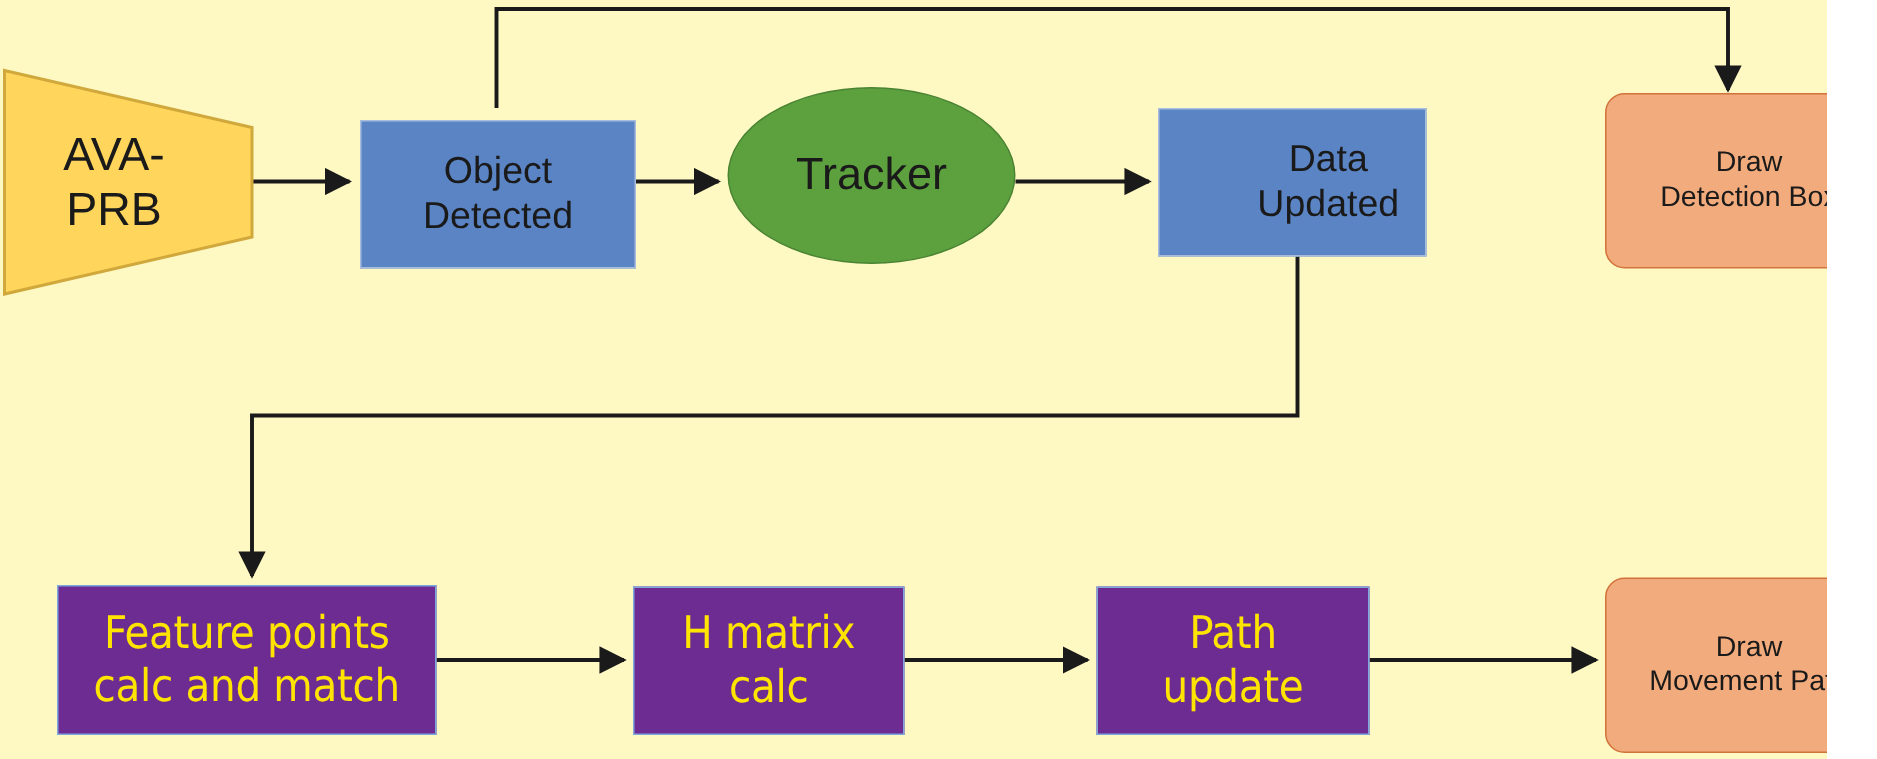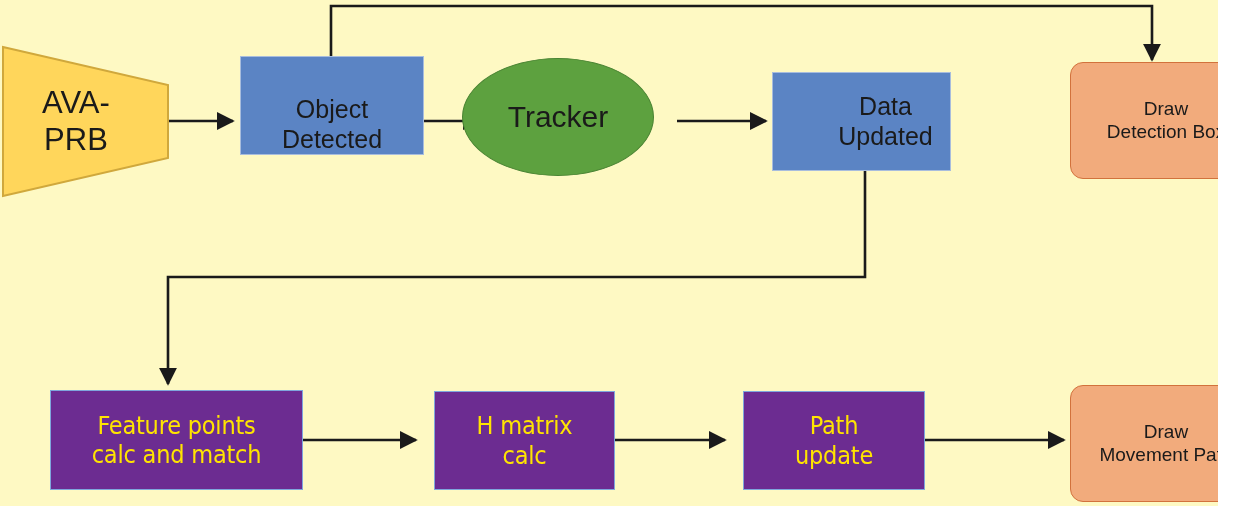"Object" div.node { align-items: flex-end -> none; top: 56px -> 80px }
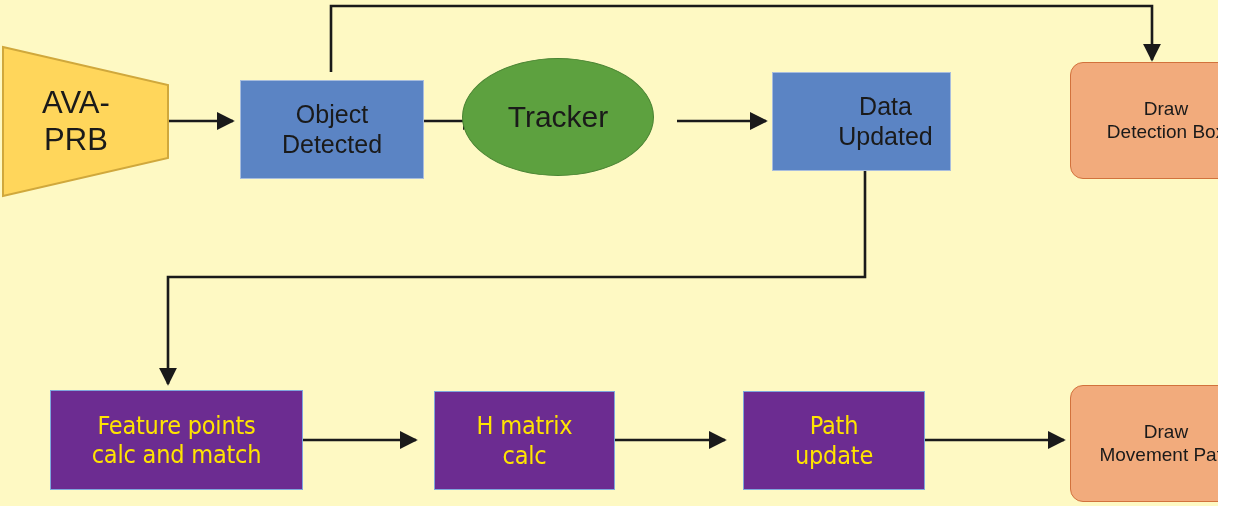"Tracker" div.node { left: 462px -> 485px }
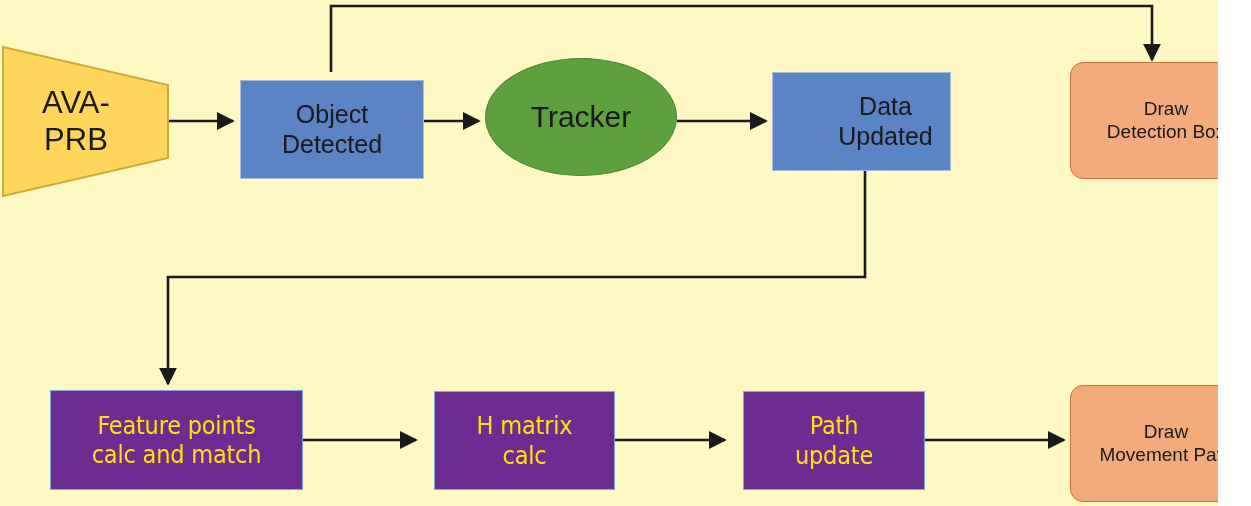"Feature points" .node-purple { font-size: 25px -> 30px; margin-left: 12px -> none }
